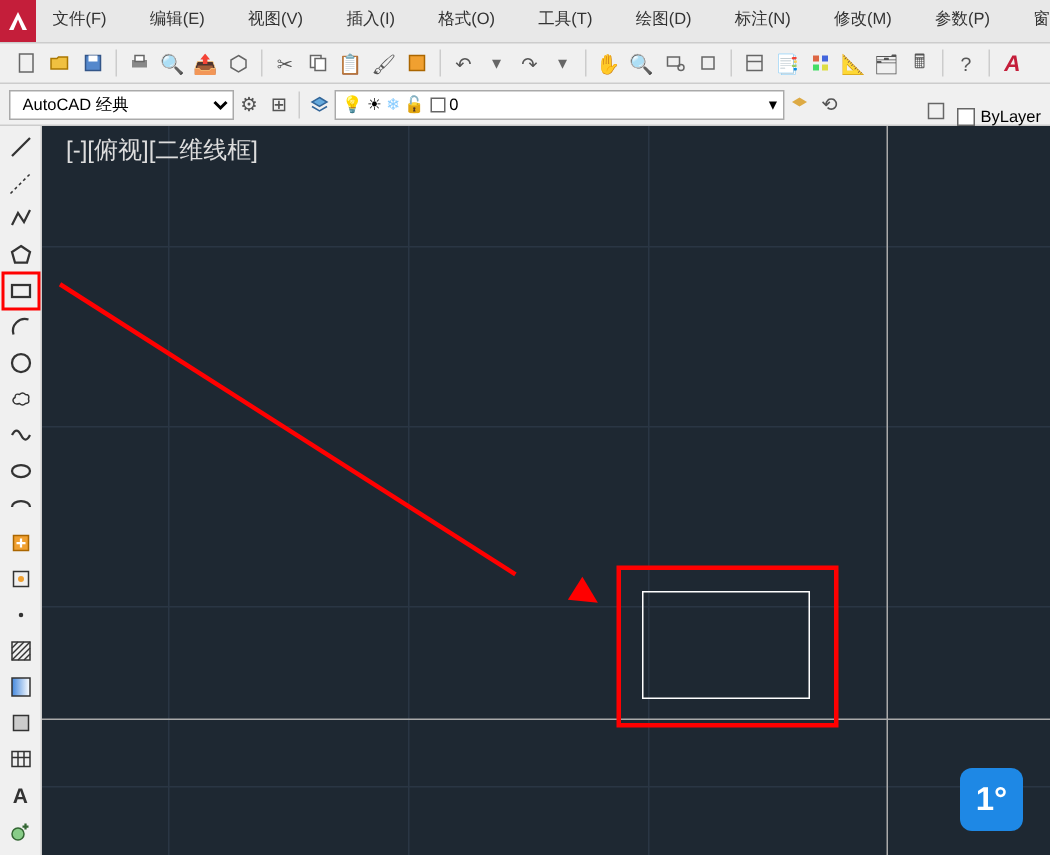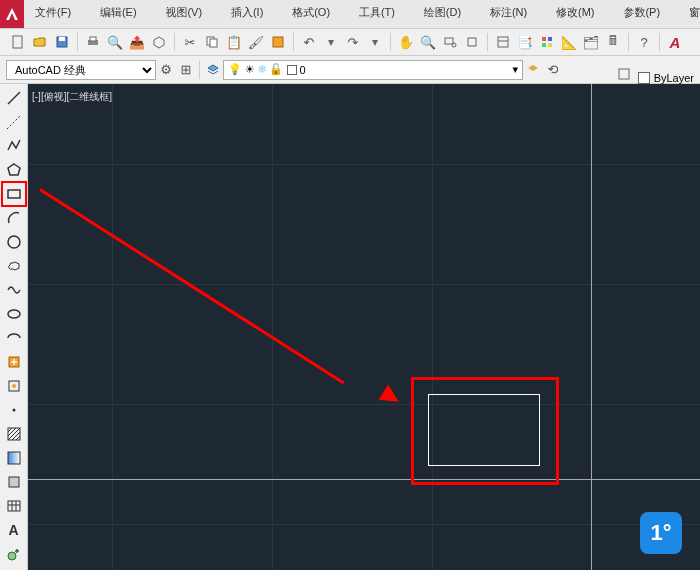"[-][俯视][二维线框]" .viewport-label { font-size: 10px -> 16px; left: 4px -> 16px }
